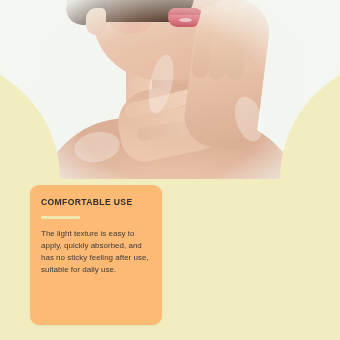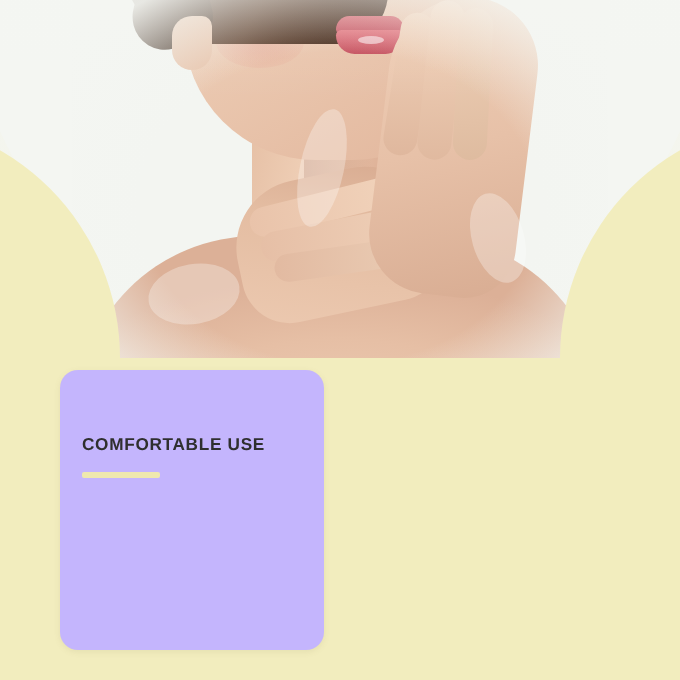"COMFORTABLE USE" .card { background: #c4b5fd -> #fdba74; padding: 32px 11px 10px 11px -> 12px 11px 10px 11px }
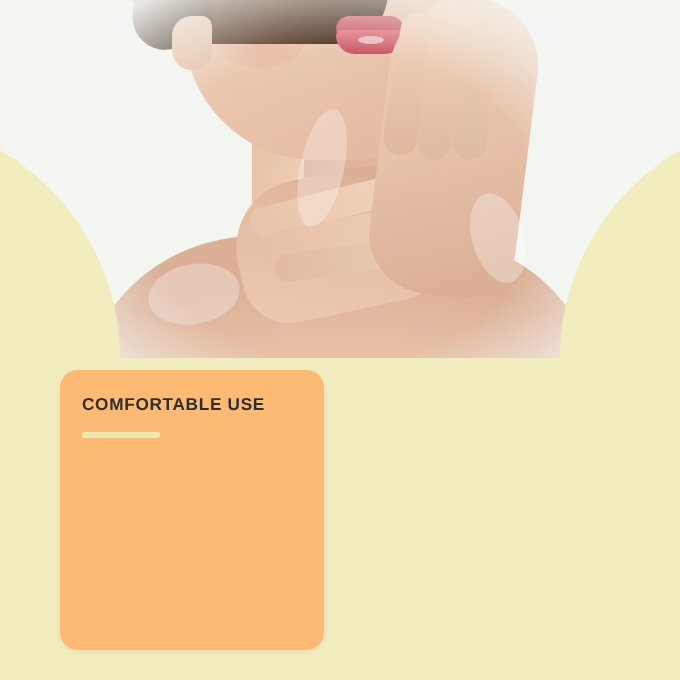"The light texture is easy" p.card-body { html: none -> <p>The light texture is easy to apply, quickly absorbed, and has no sticky feeling after use, suitable for daily use.</p> }
